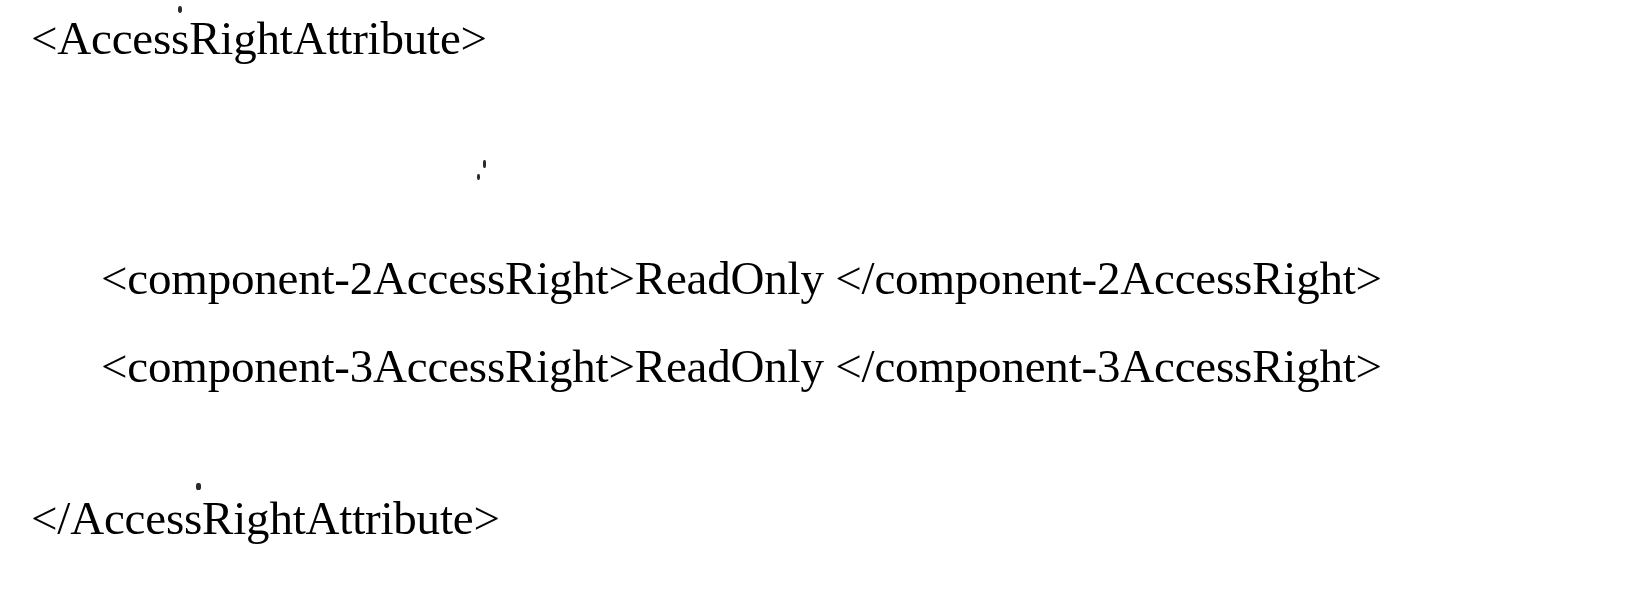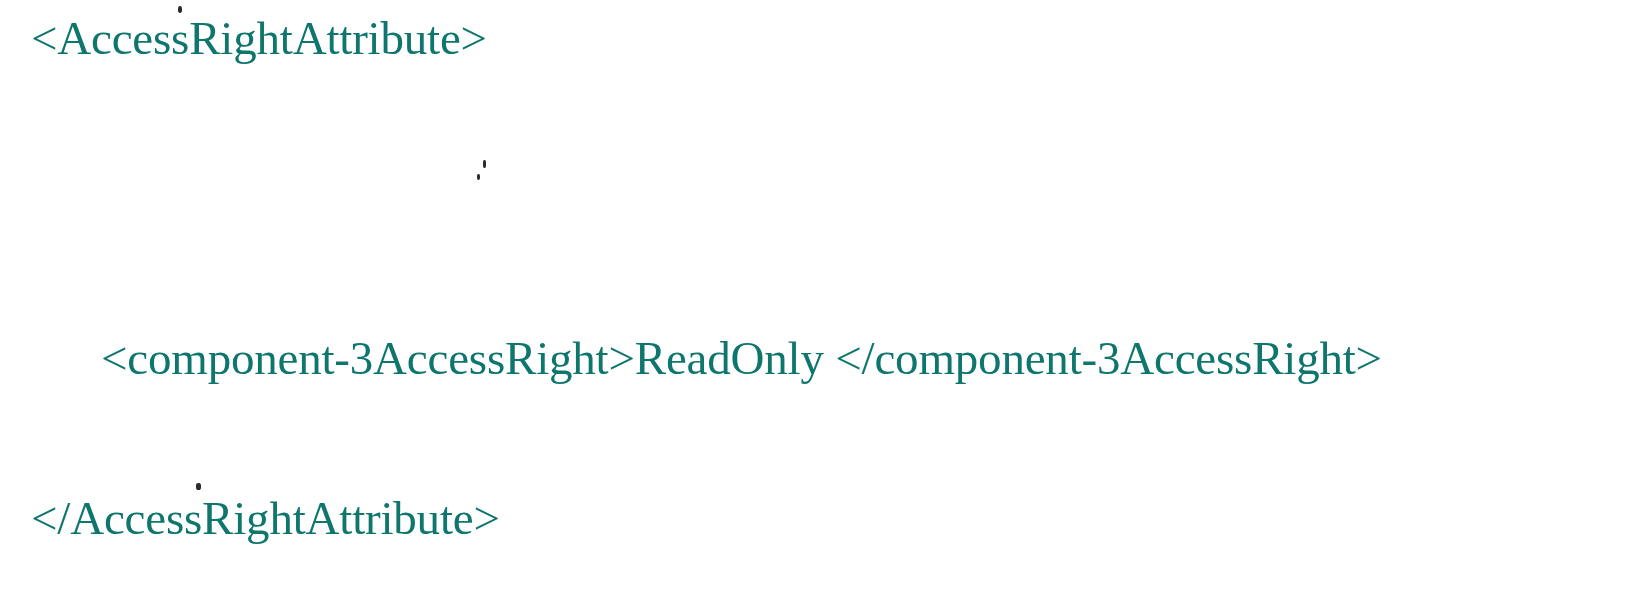"<AccessRightAttribute>" .xml-line { color: #0f766e -> #000000 }
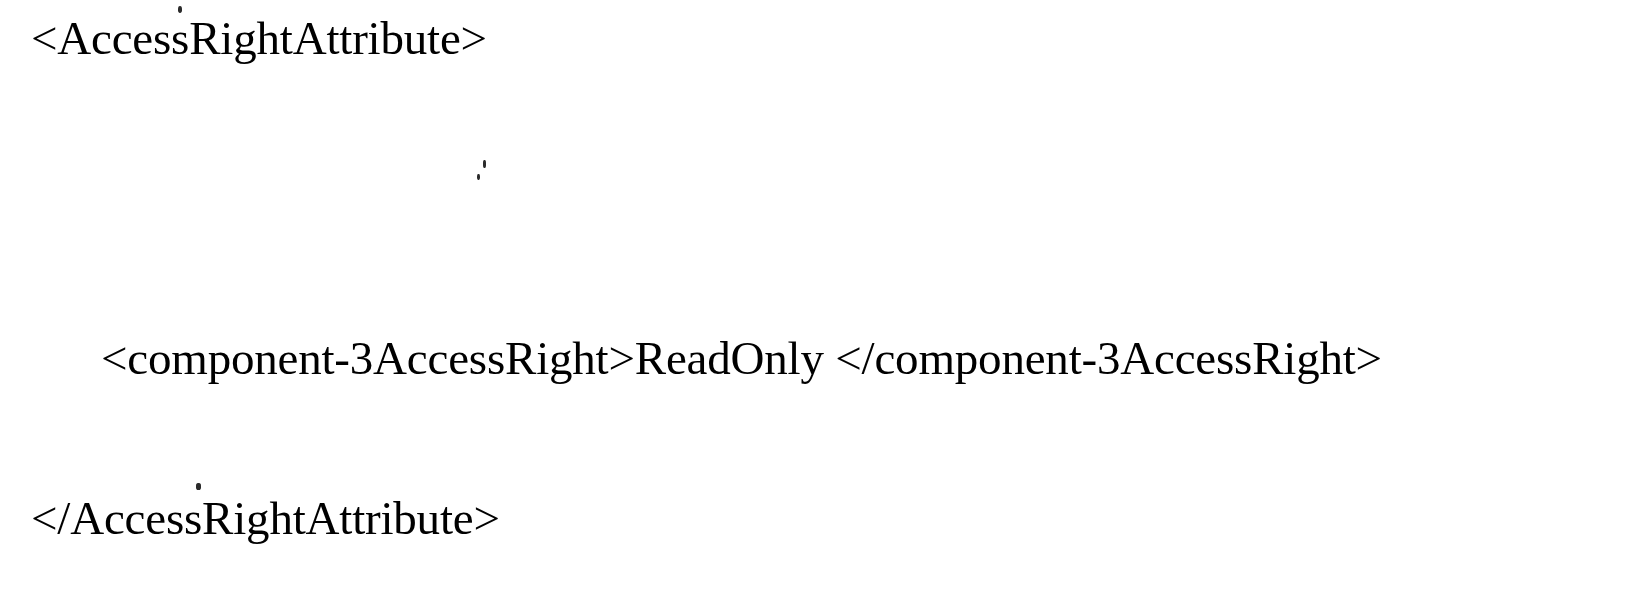"<component-2AccessRight>ReadOnly" div.xml-line { html: none -> <div>&lt;component-2AccessRight&gt;ReadOnly &lt;/component-2AccessRight&gt;</div> }
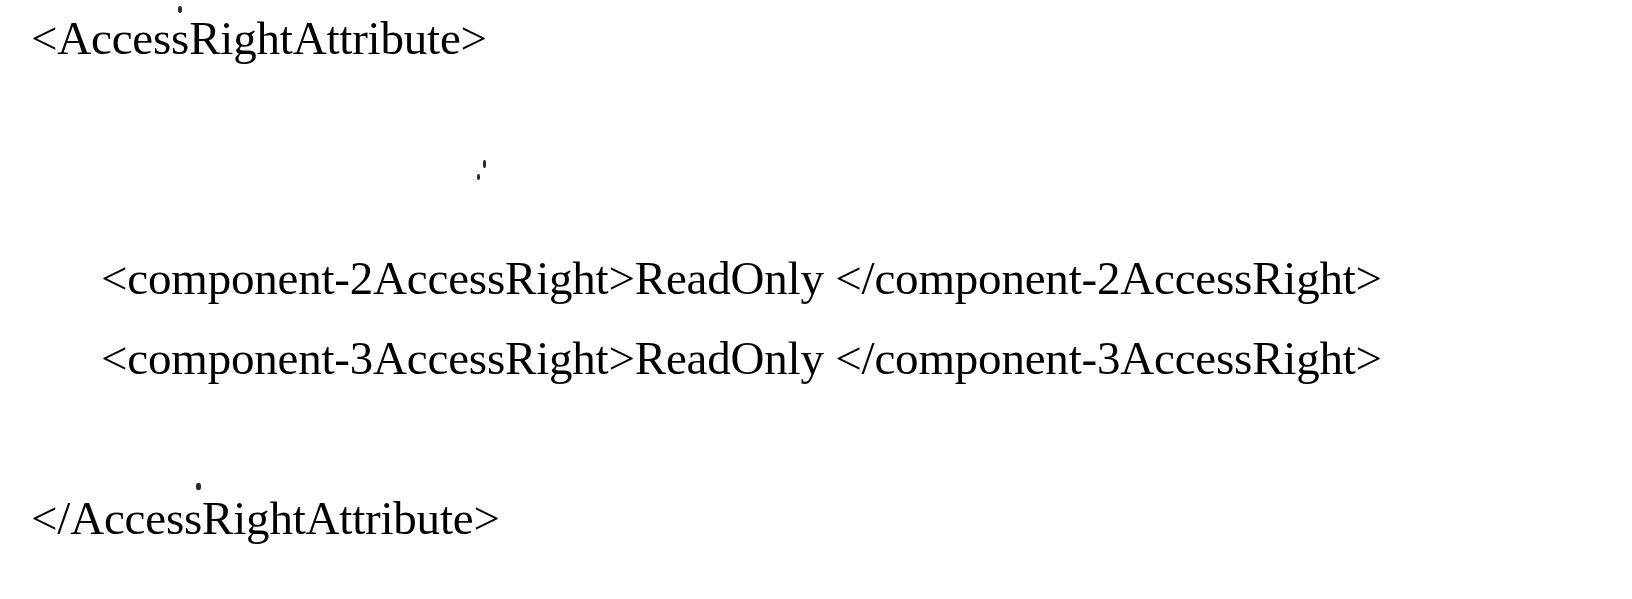"<component-3AccessRight>ReadOnly" .line-5 { top: 332px -> 340px }
